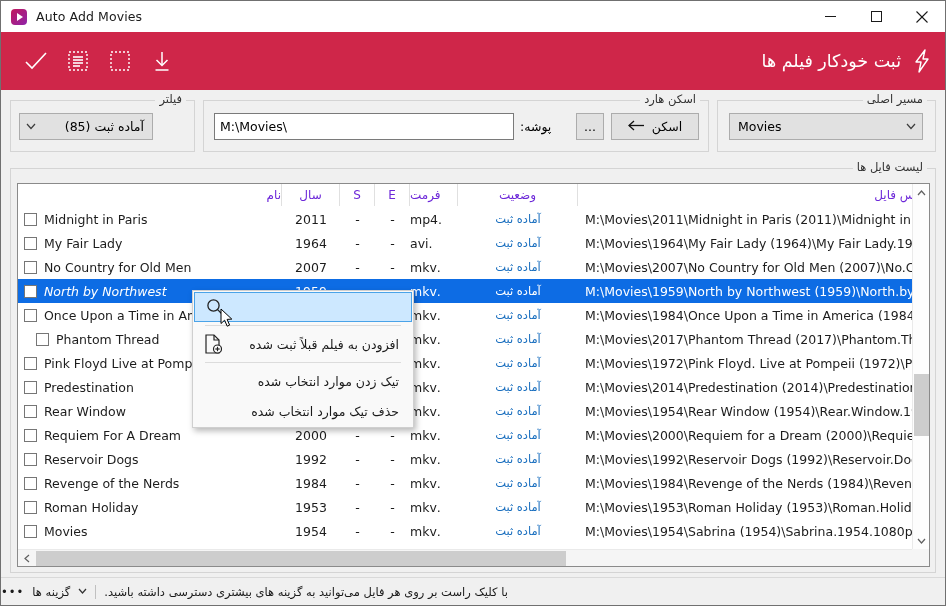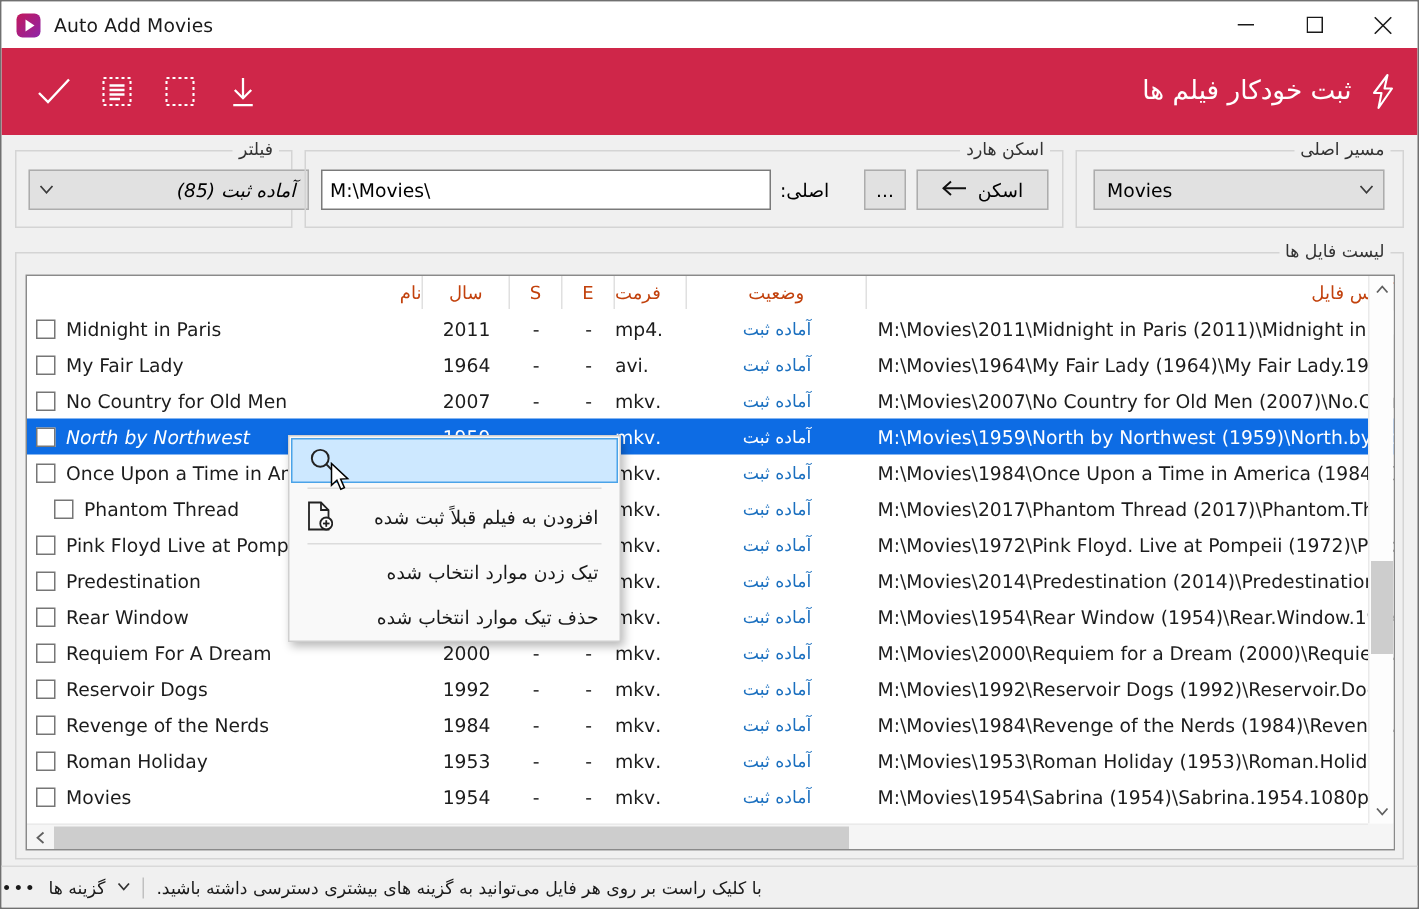"آماده ثبت (85)" #filter-combo { font-style: italic -> none; width: 187px -> 134px }
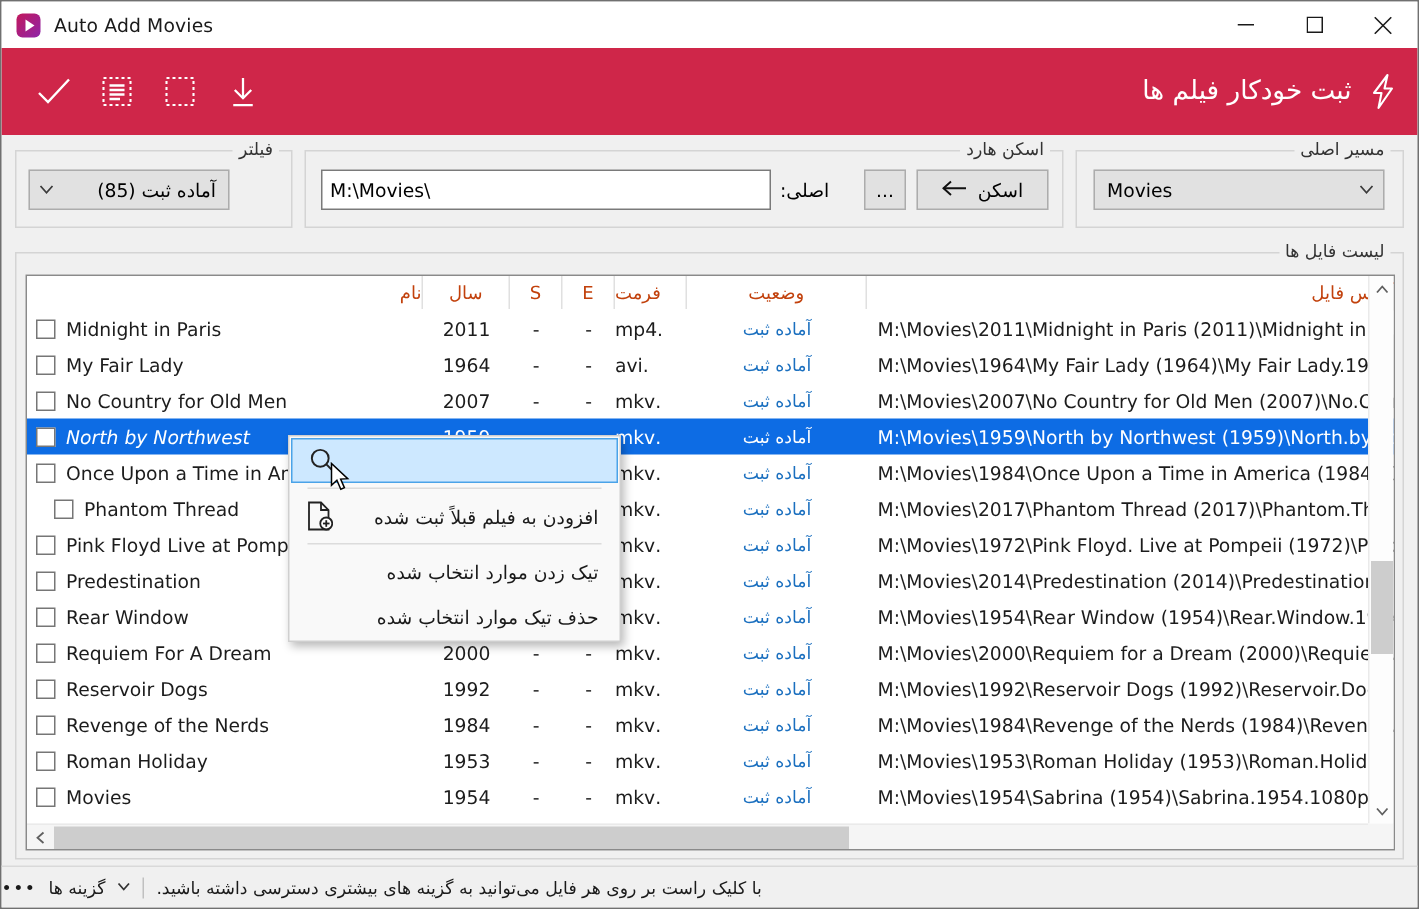"اصلی:" div.folder-label { text: اصلی -> پوشه }
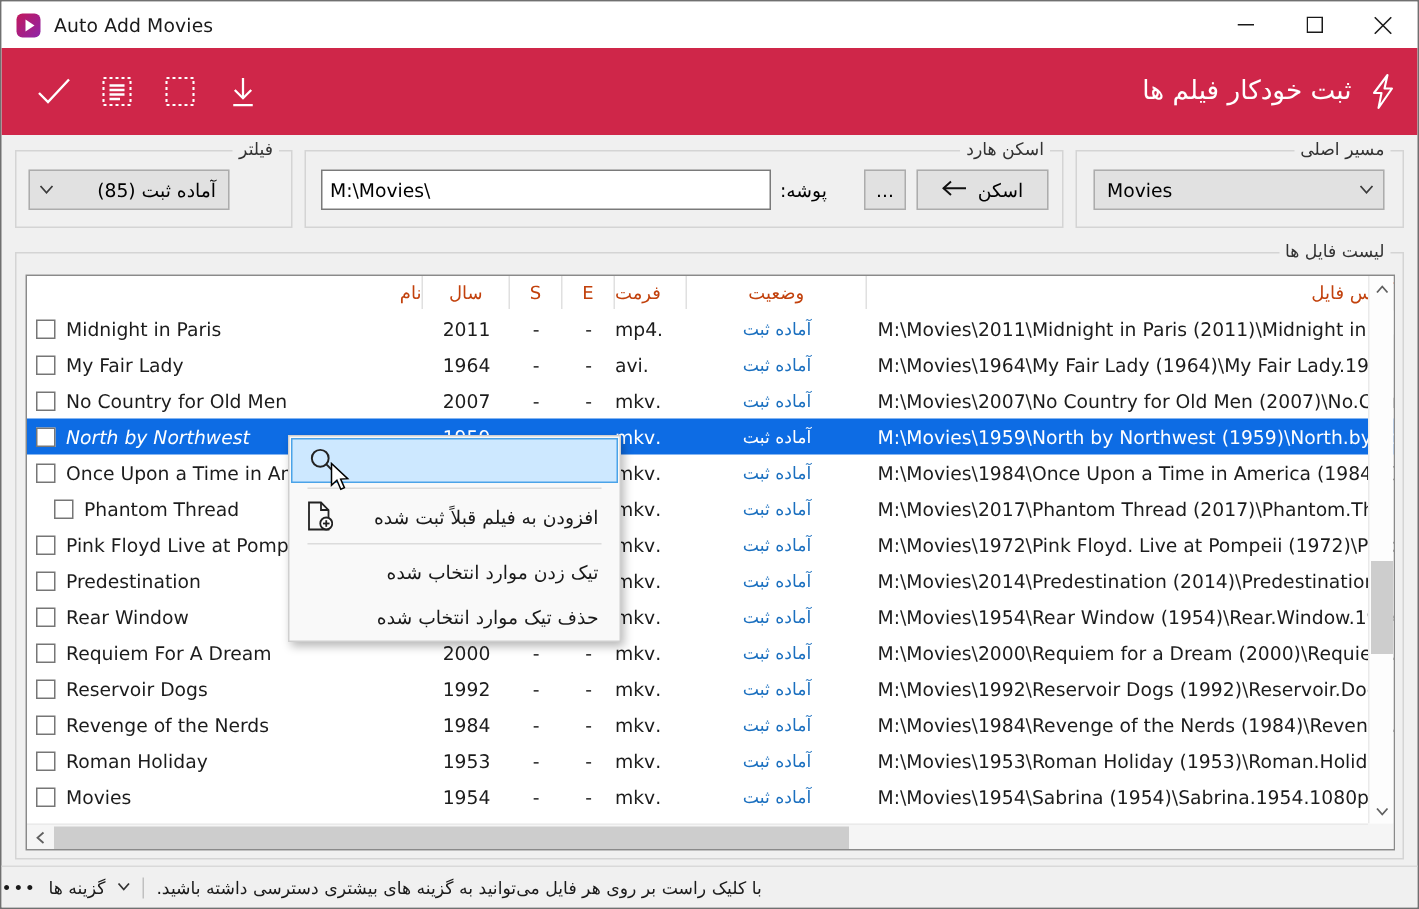"نام" .lv-header { color: #c2410c -> #6d28d9 }
